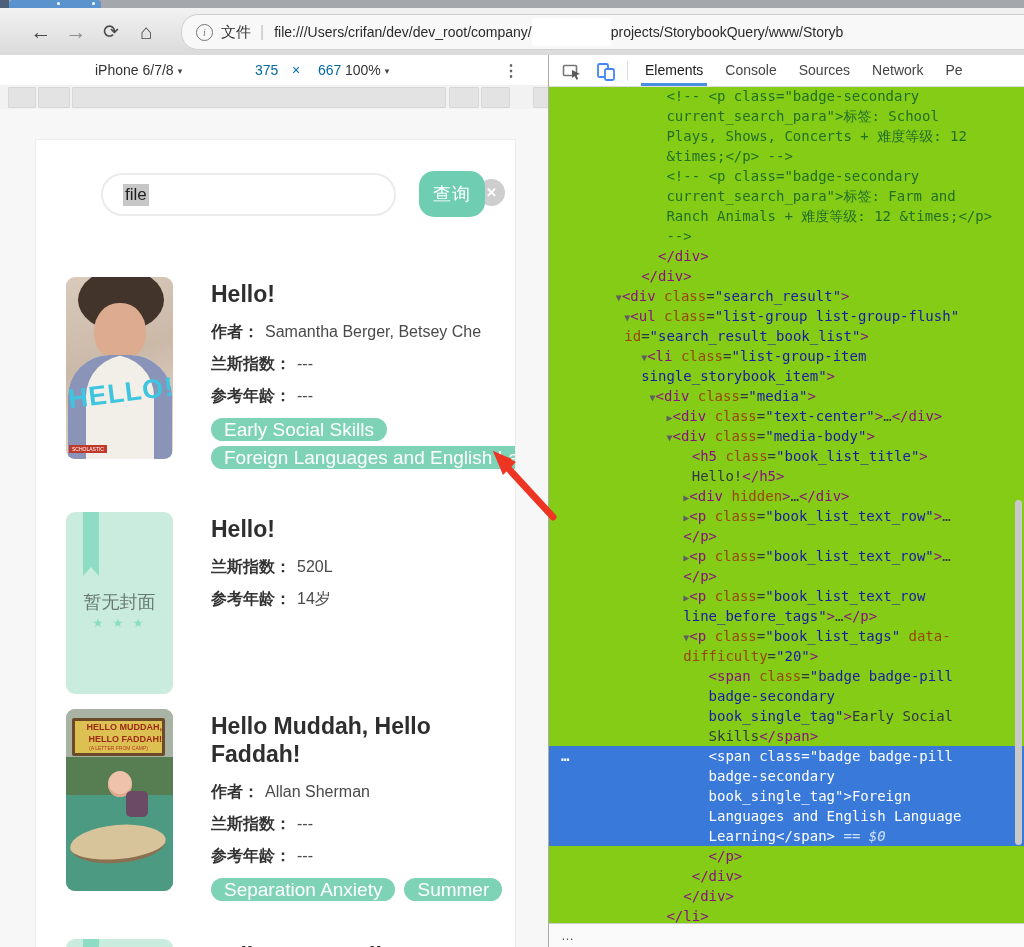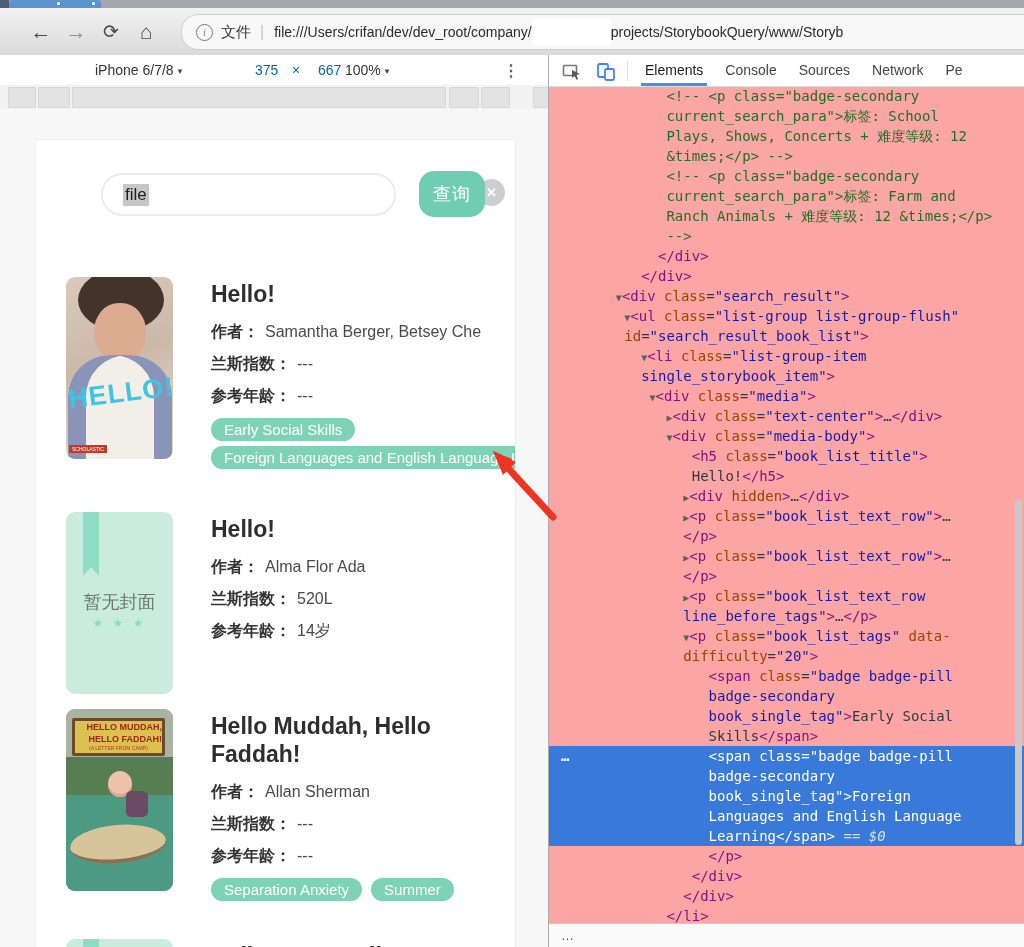"Elements" .right-pane { background: #fca5a5 -> #84cc16 }
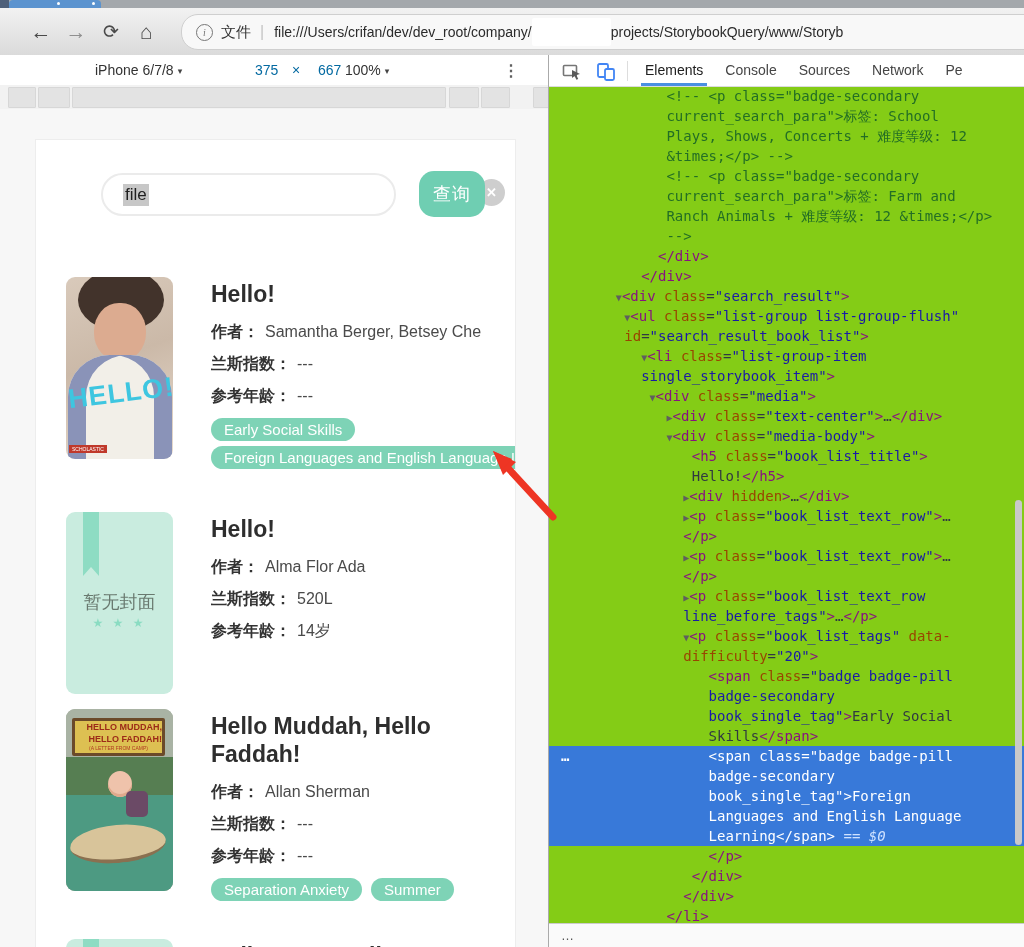"Early Social Skills" .pill { font-size: 15px -> 19px }
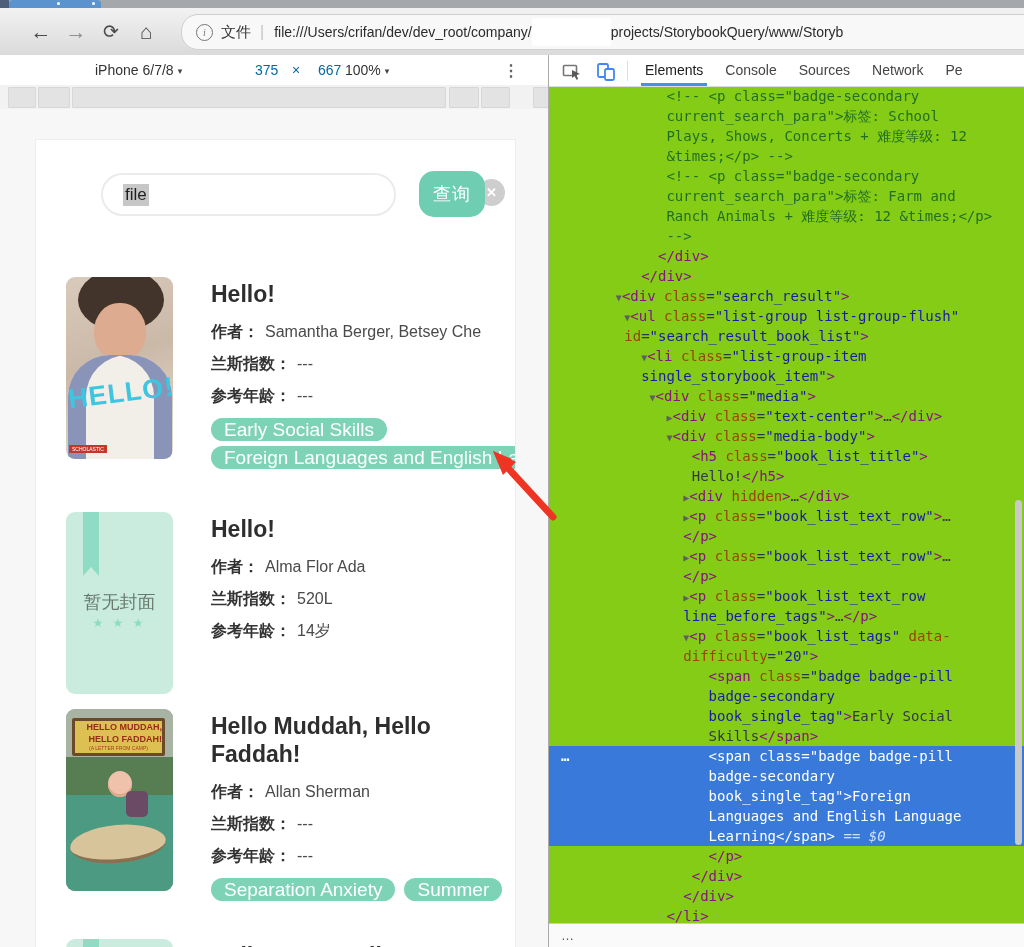"作者： Alma Flor Ada" p.brow { html: <p><span>作者：</span><span>Alma Flor Ada</span></p> -> none }
